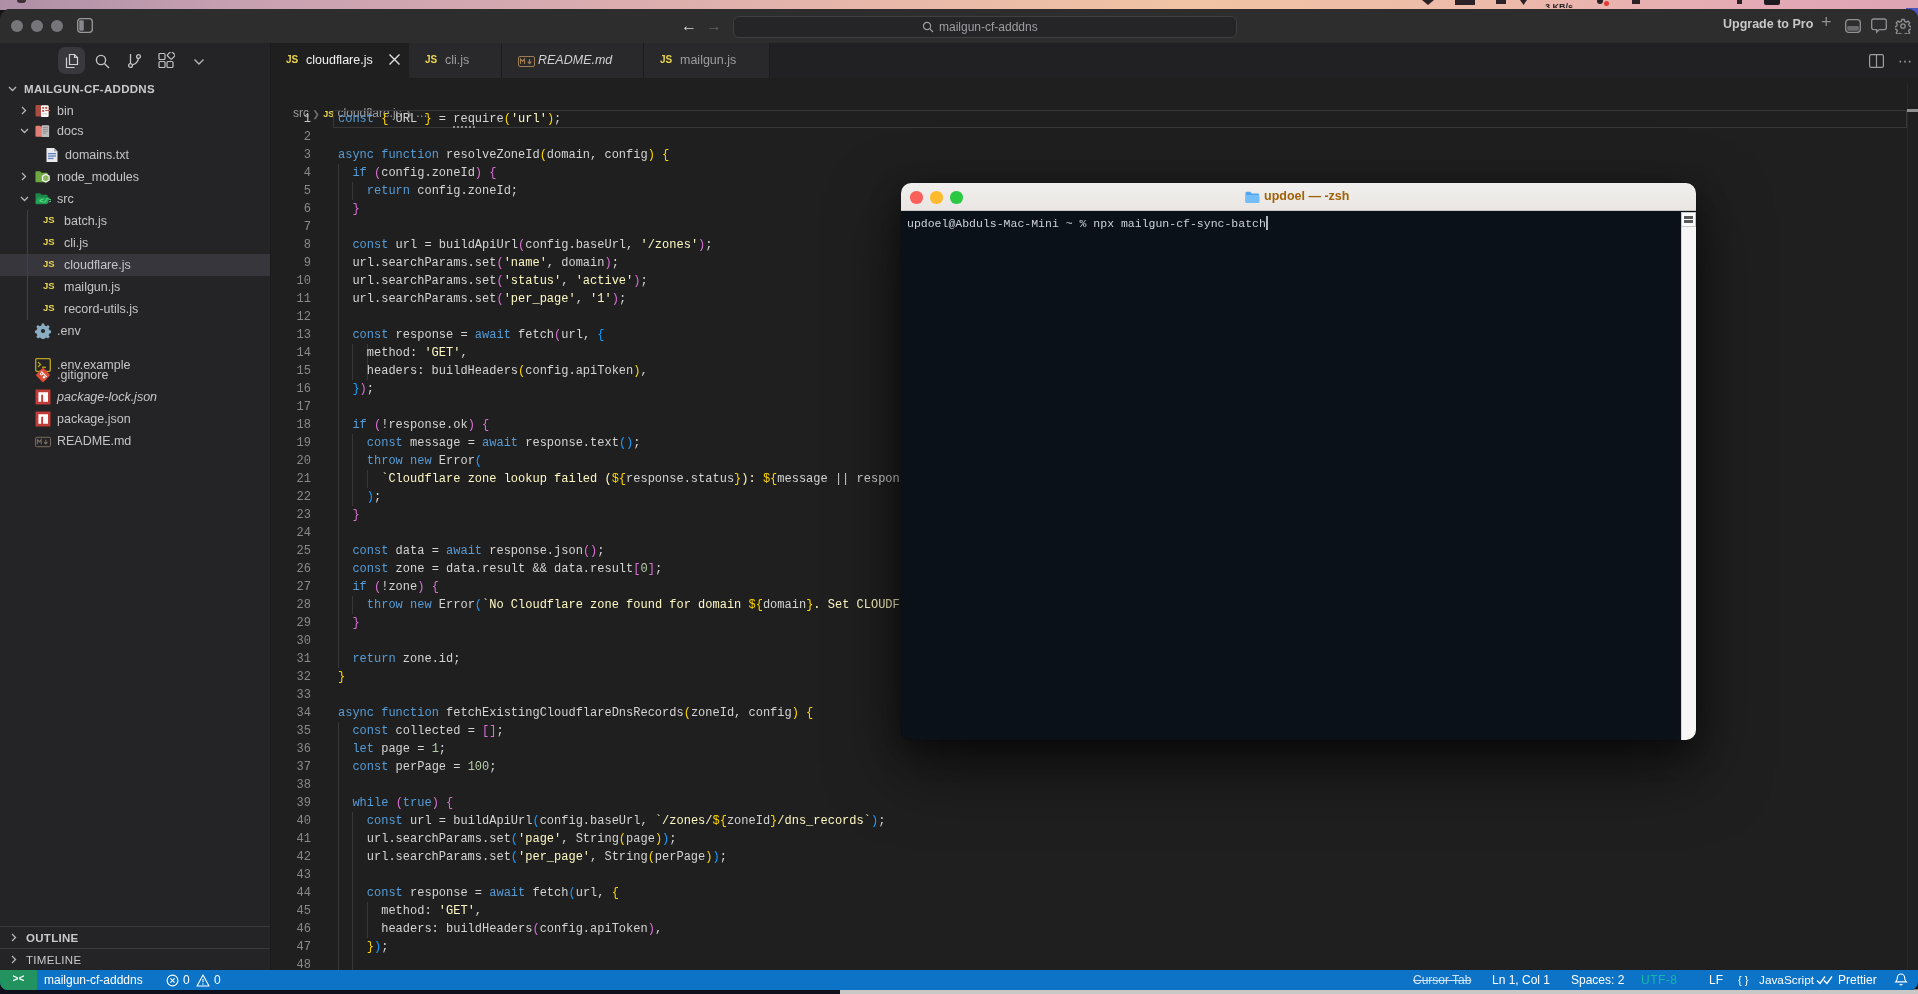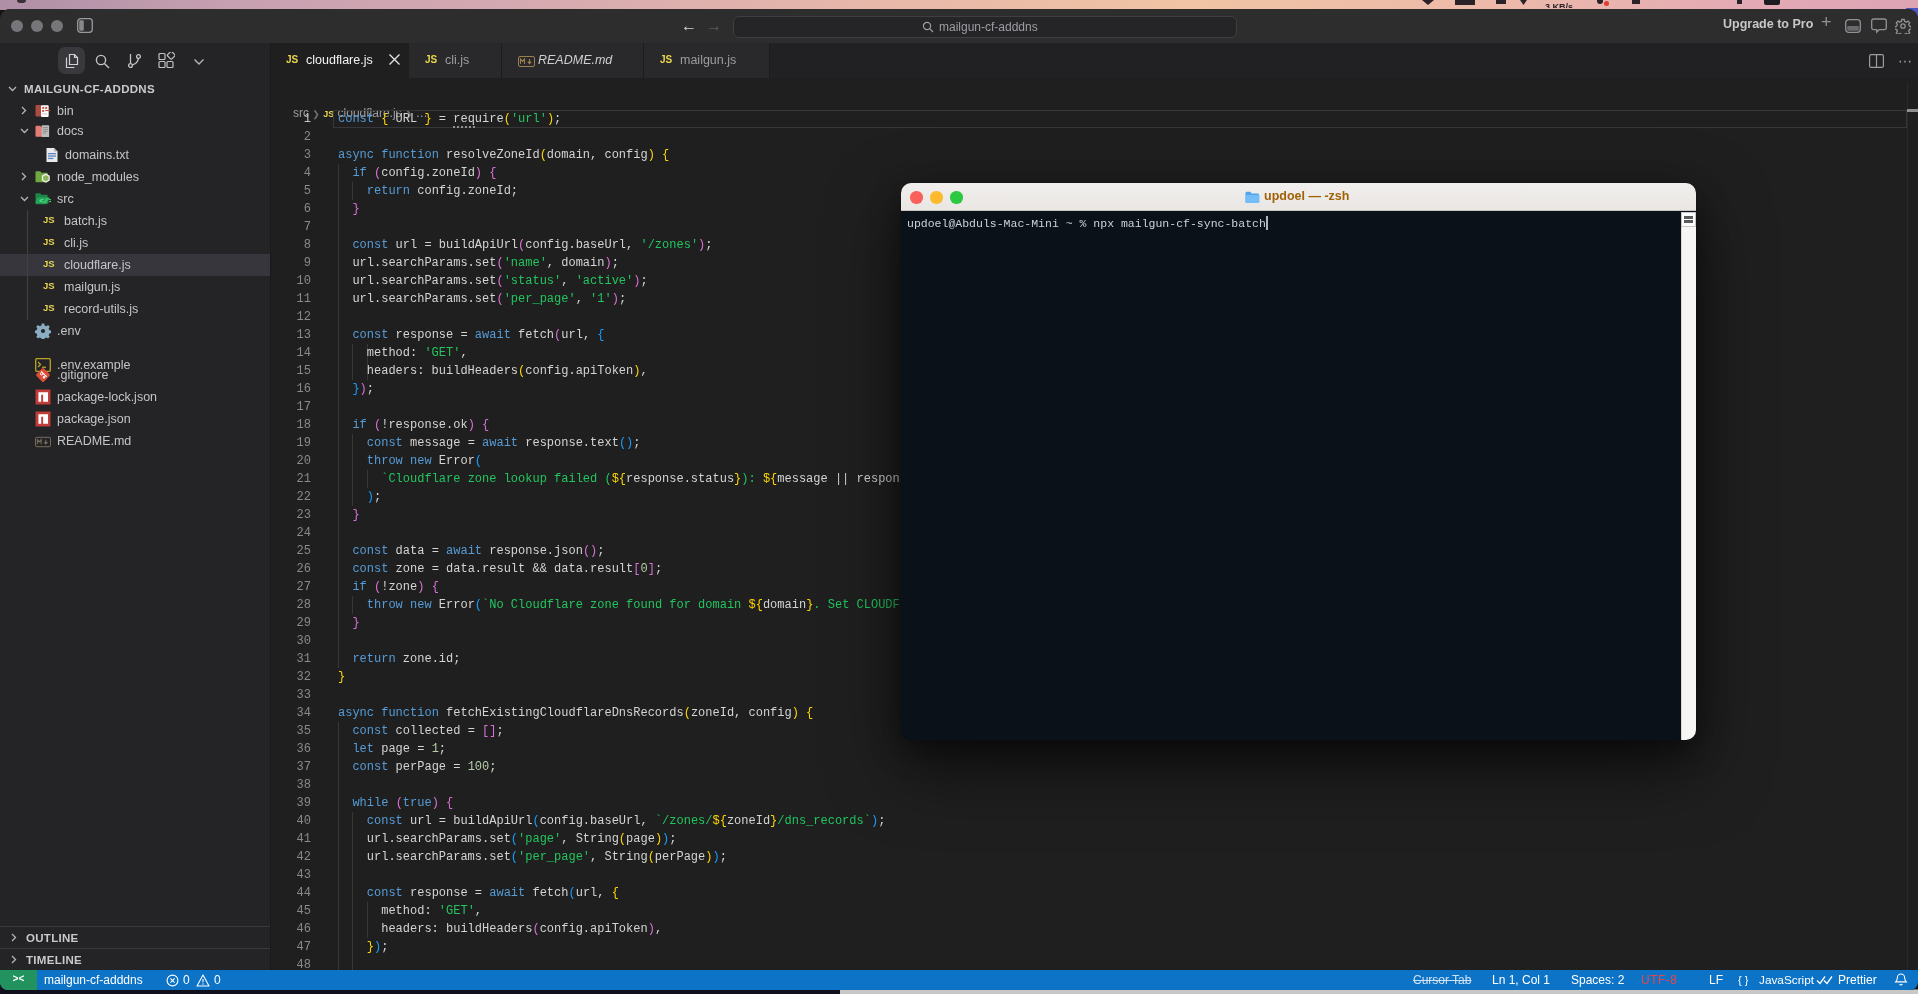"'url'" .s { color: #22c55e -> #fef9c3 }
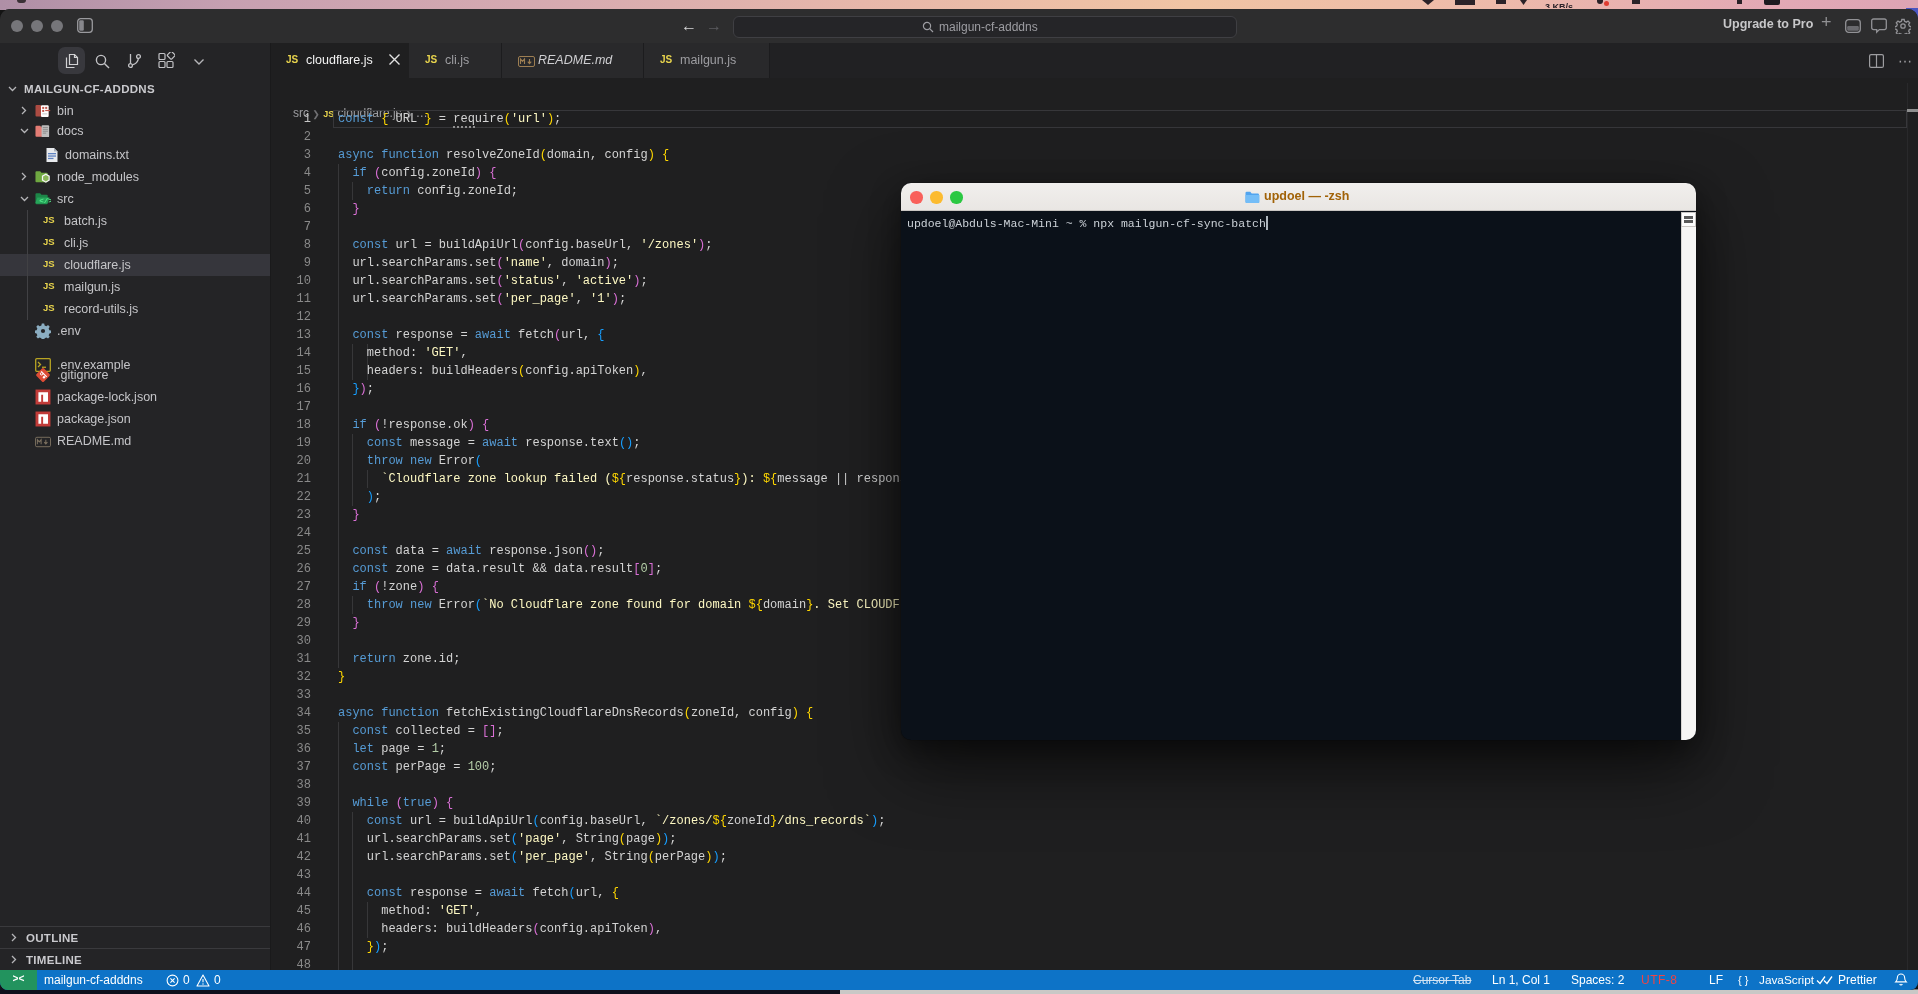"package-lock.json" div.row { font-style: none -> italic }
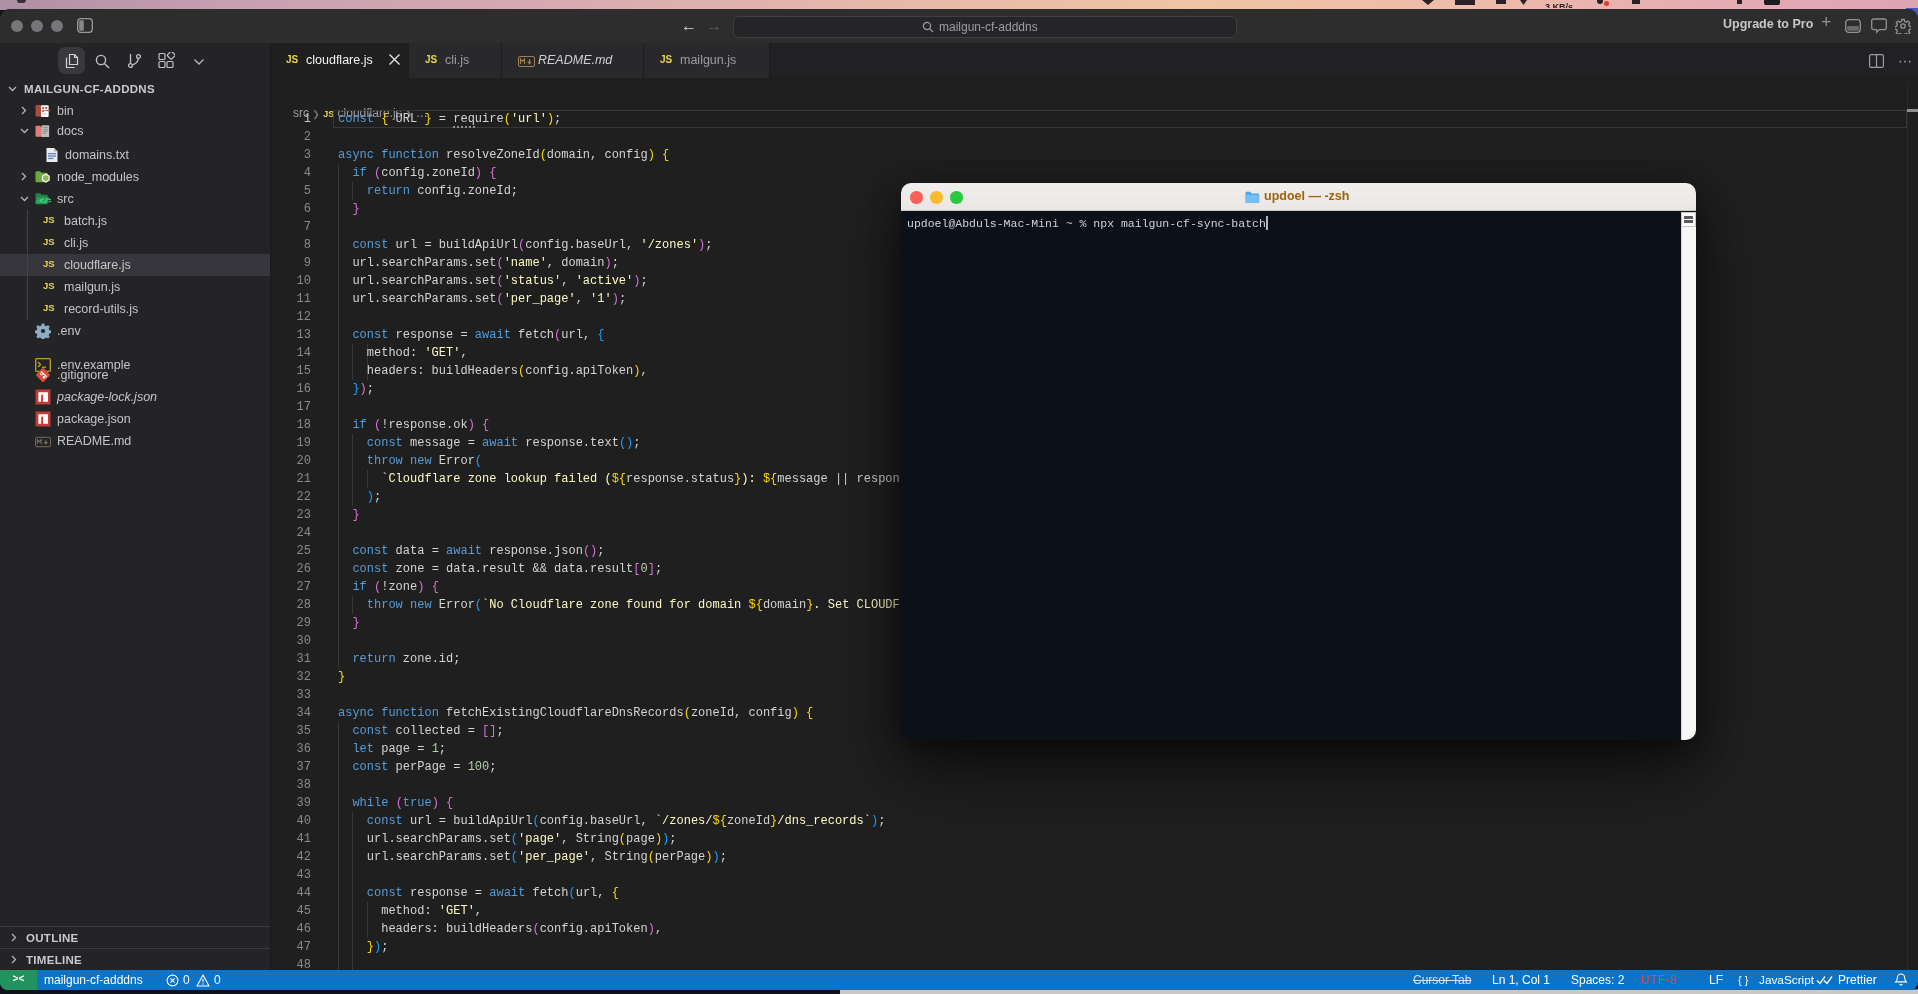"TIMELINE" span.itext { font-weight: 700 -> 400 }
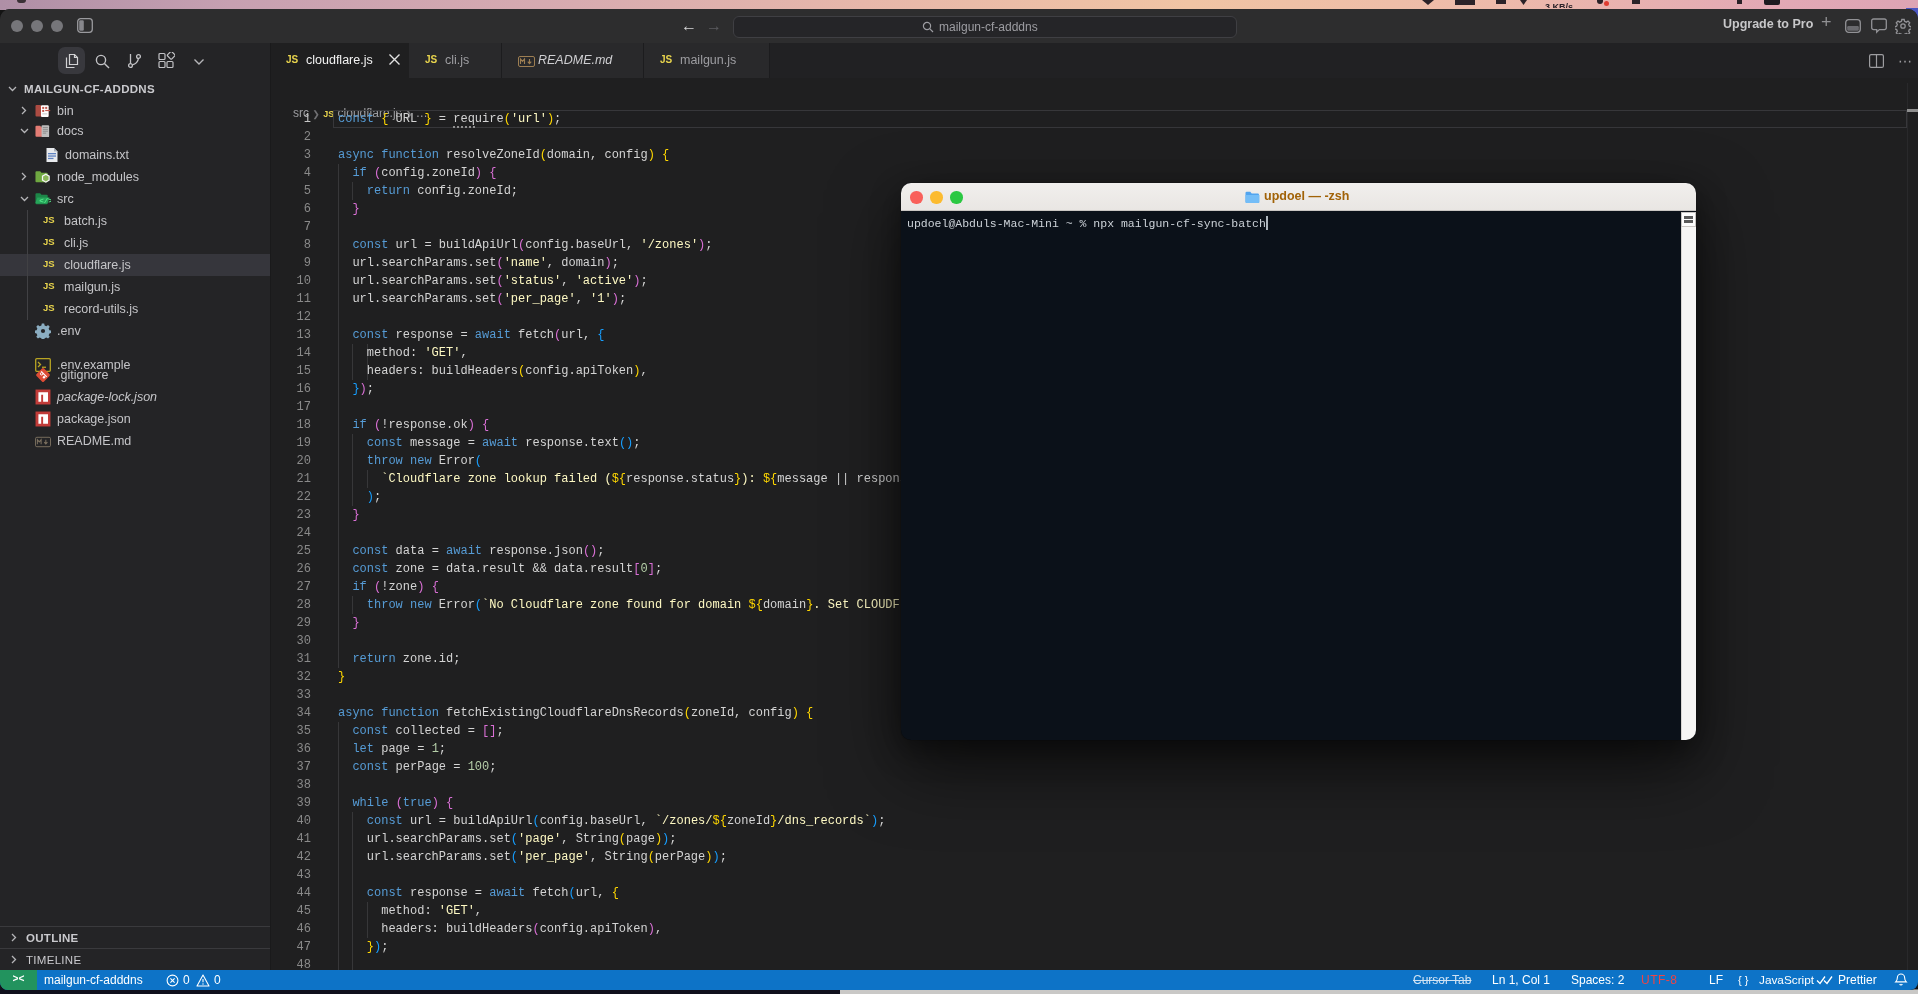"UTF-8" div.abs { color: #ef4444 -> #14b8a6 }
